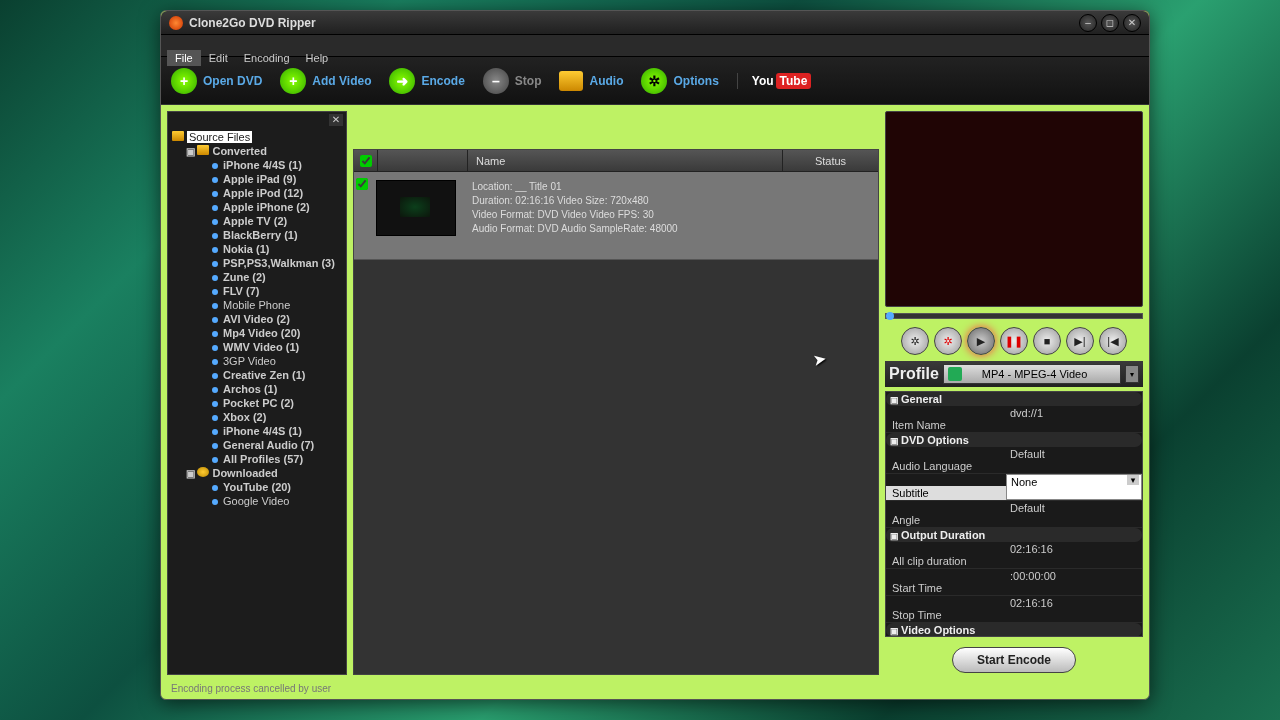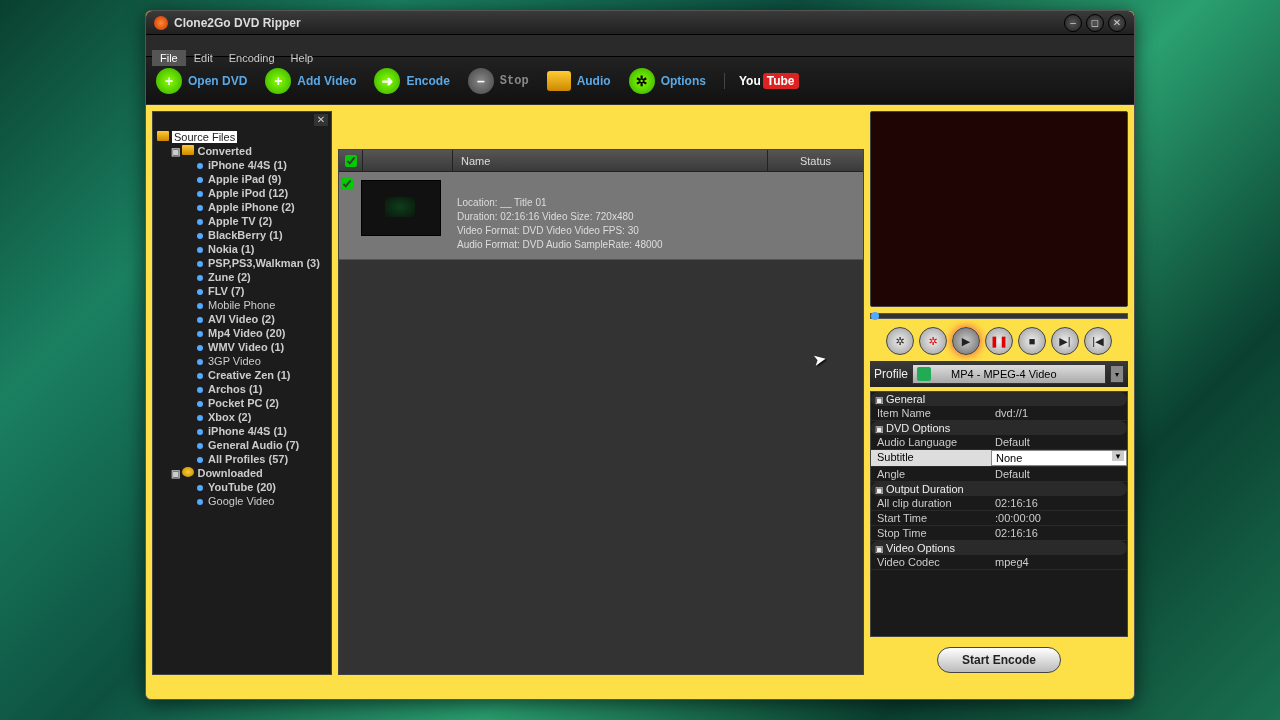"Clone2Go DVD Ripper" .window { background: #fde047 -> #bef264; left: 145px -> 160px }
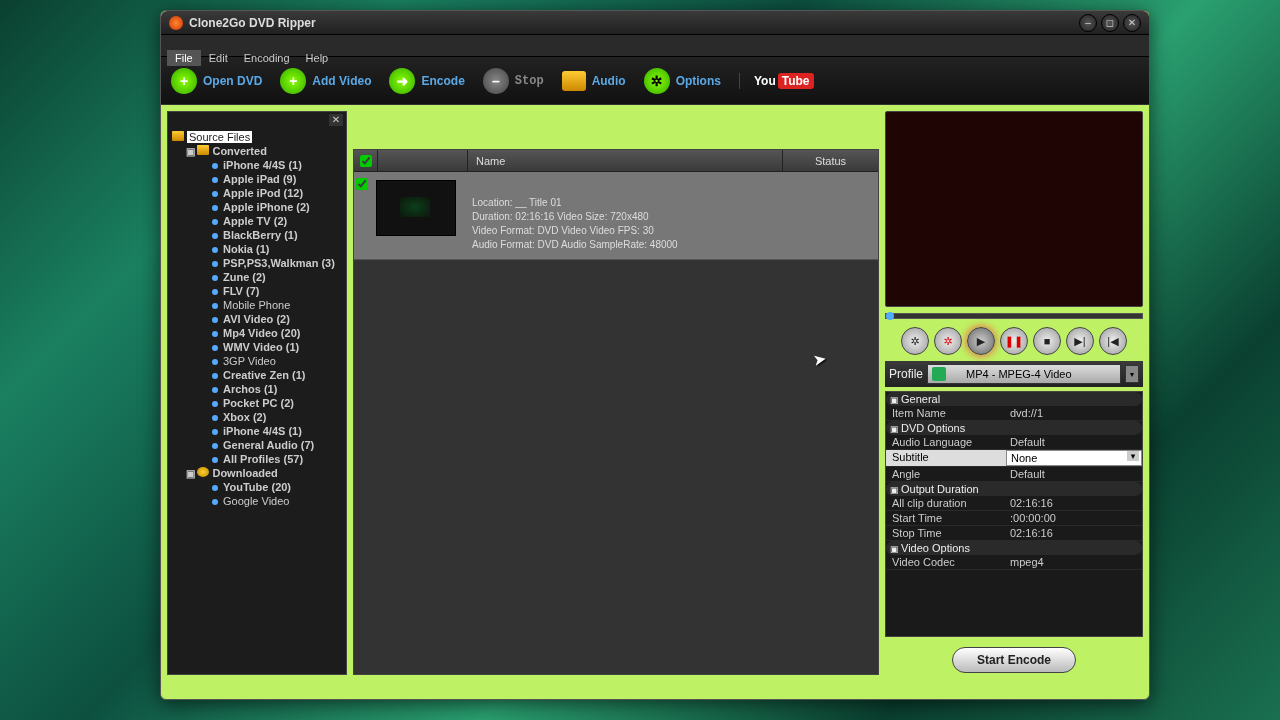"Stop" .tlabel.gray { font-family: Liberation Mono, monospace -> none }
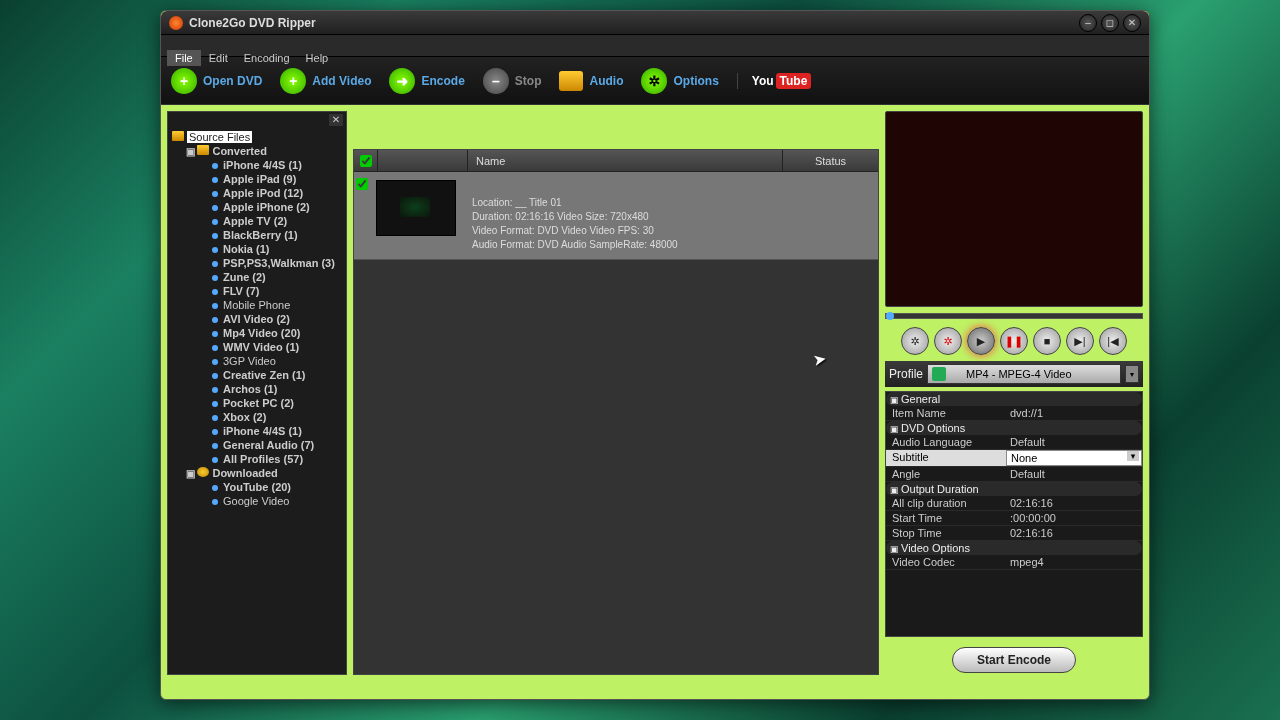"Location: __ Title 01" .lr-info { padding: 24px 4px -> 8px 4px }
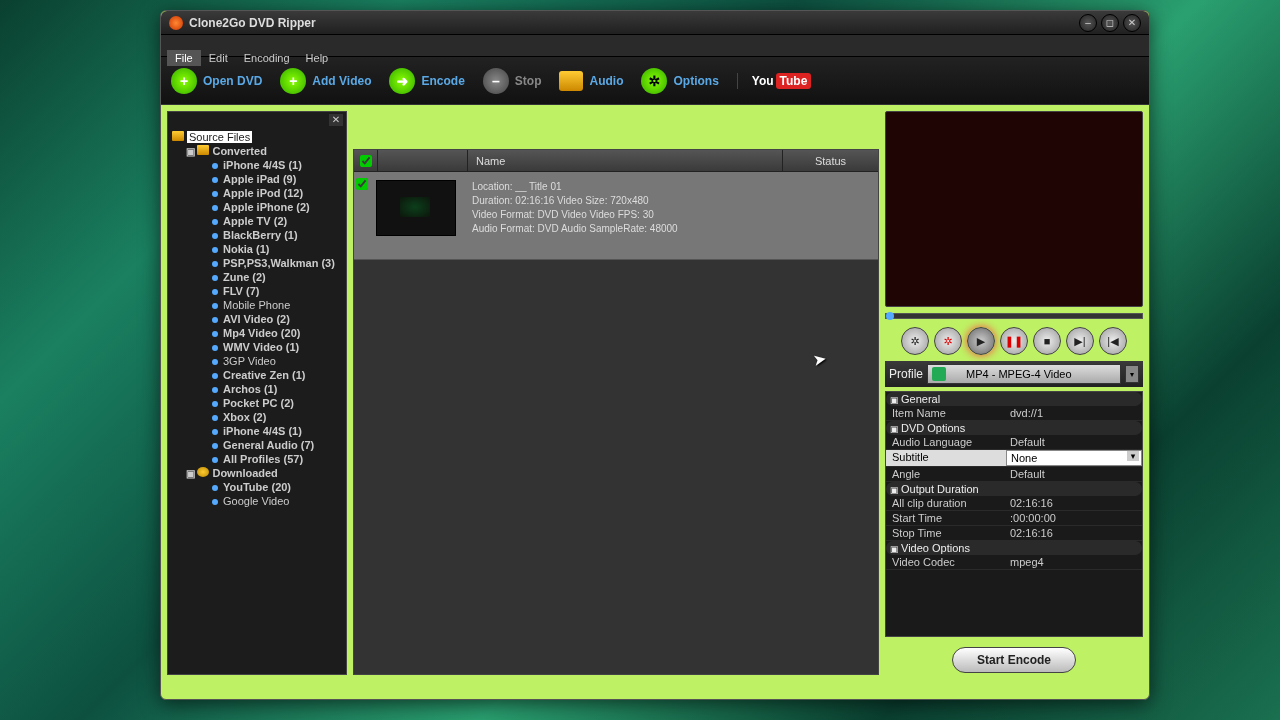"Profile" .profile-label { font-size: 12px -> 16px; font-weight: normal -> bold }
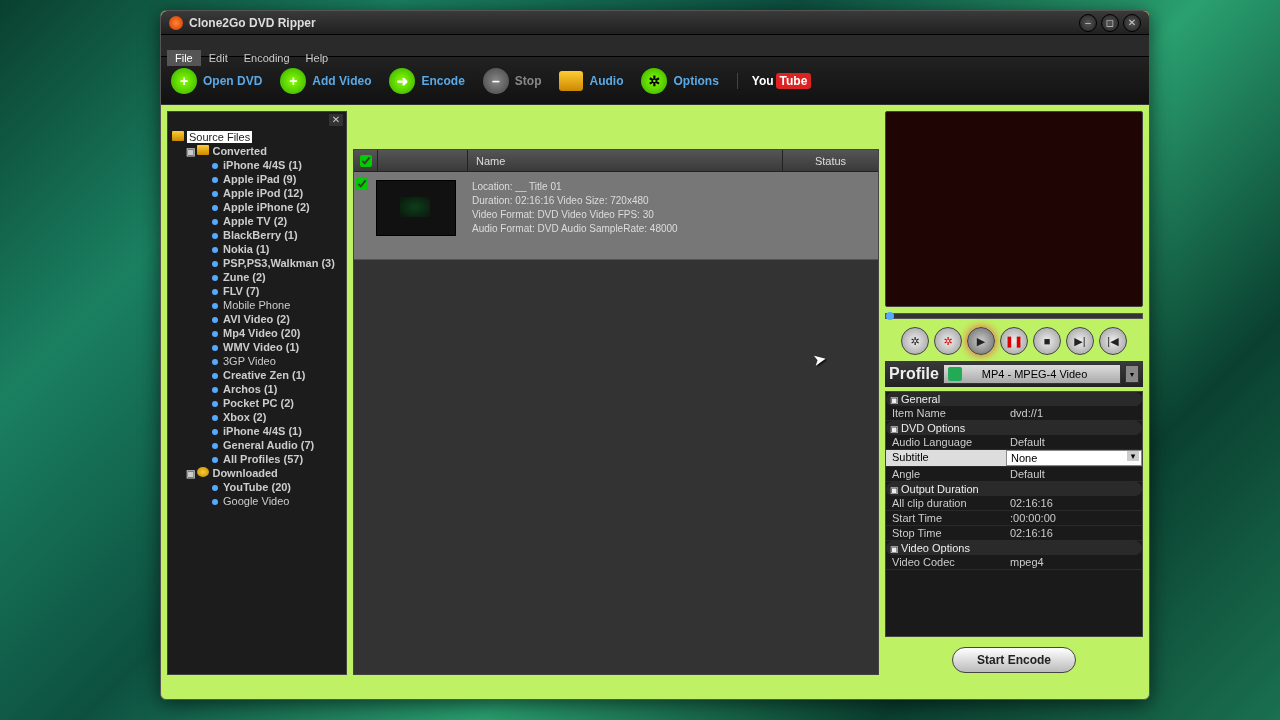"General" .prop-section { font-weight: normal -> bold }
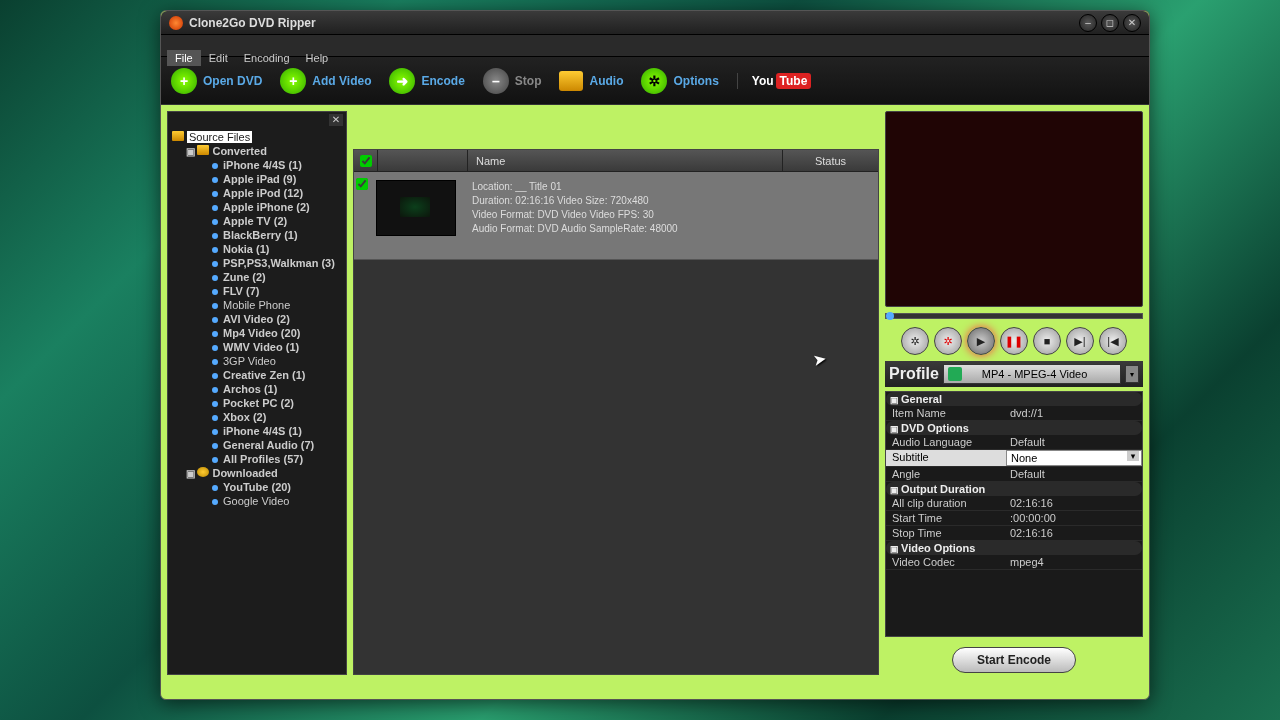"Item Name" .prop-key { margin-top: none -> 12px }
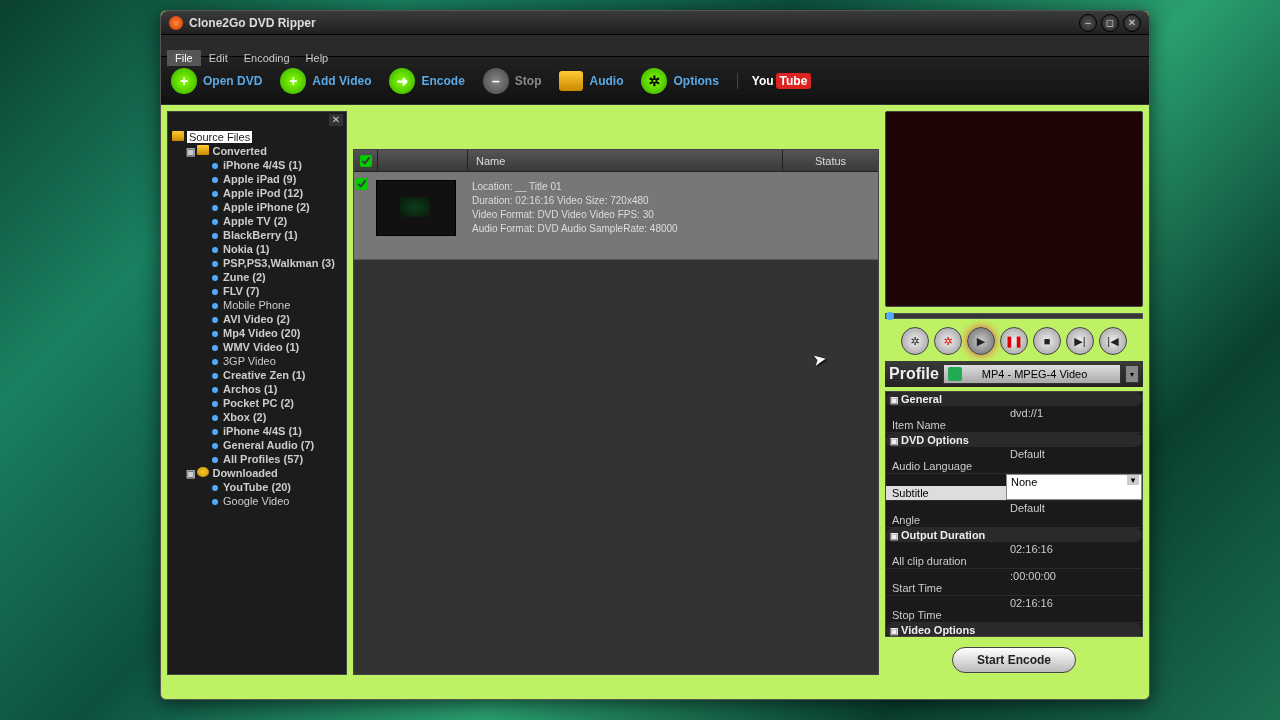"Encoding process cancelled by user" div.statusbar { html: none -> <div>Encoding process cancelled by user</div> }
